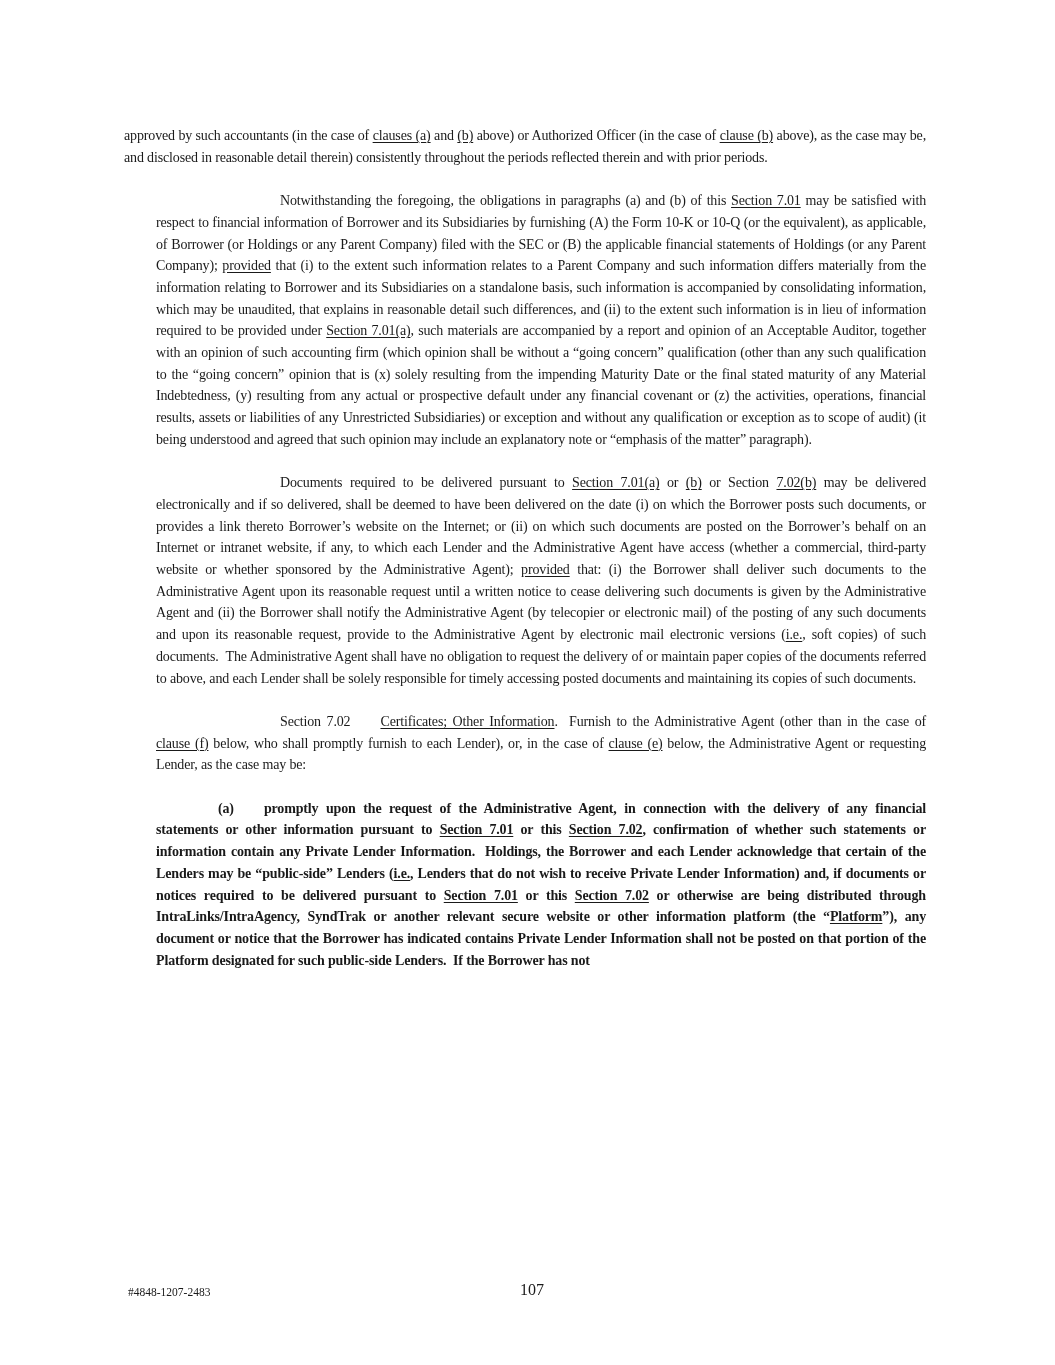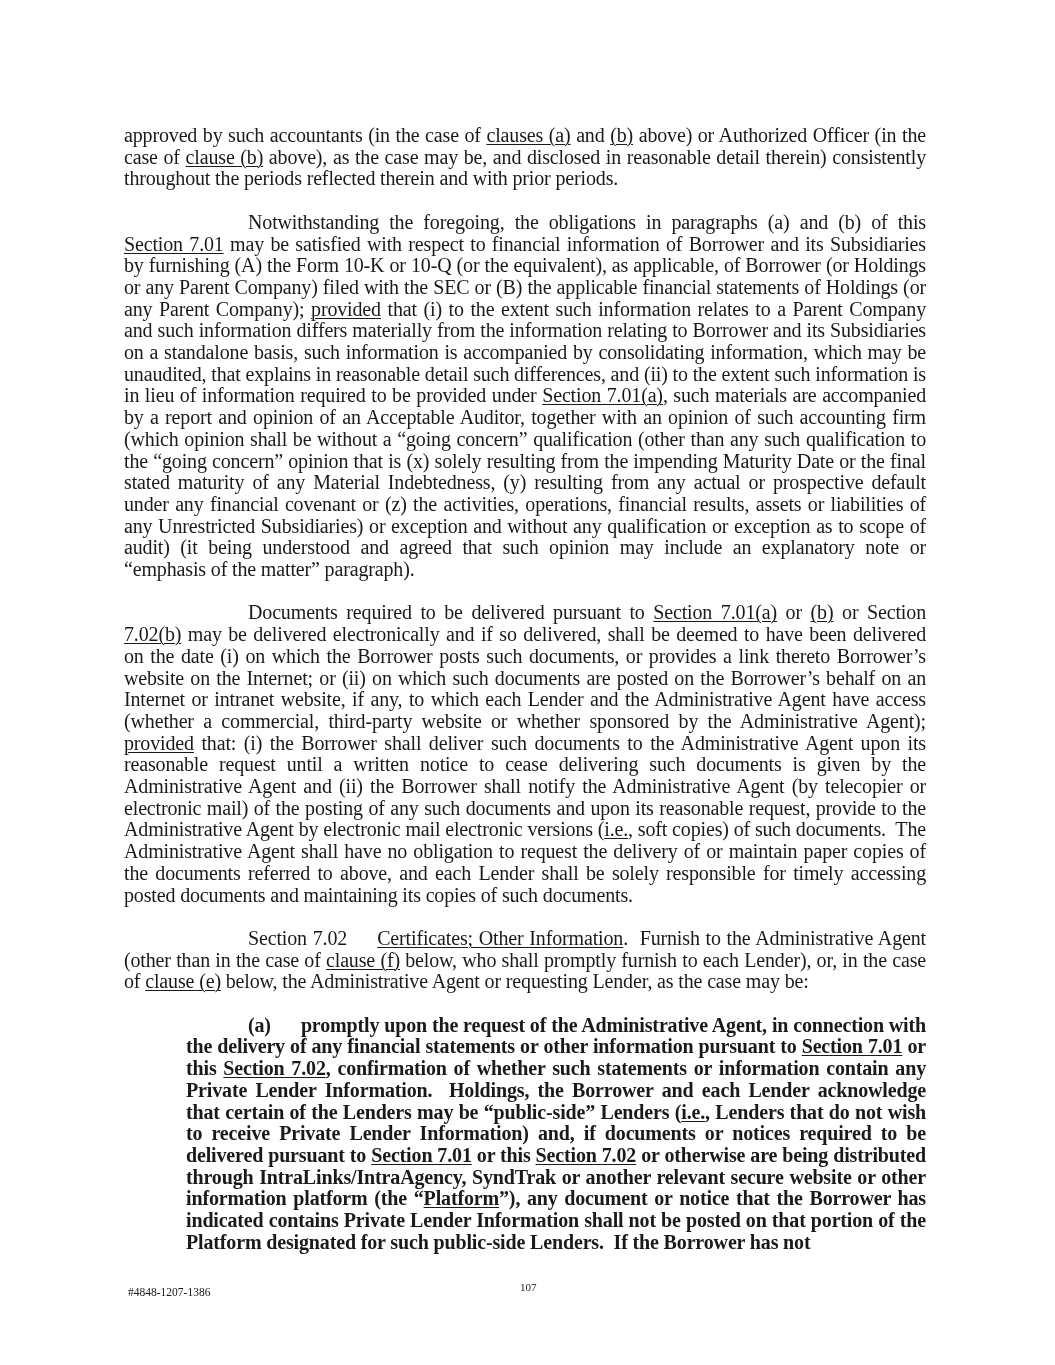"approved by such accountants (in" .para { font-size: 20px -> 14px }
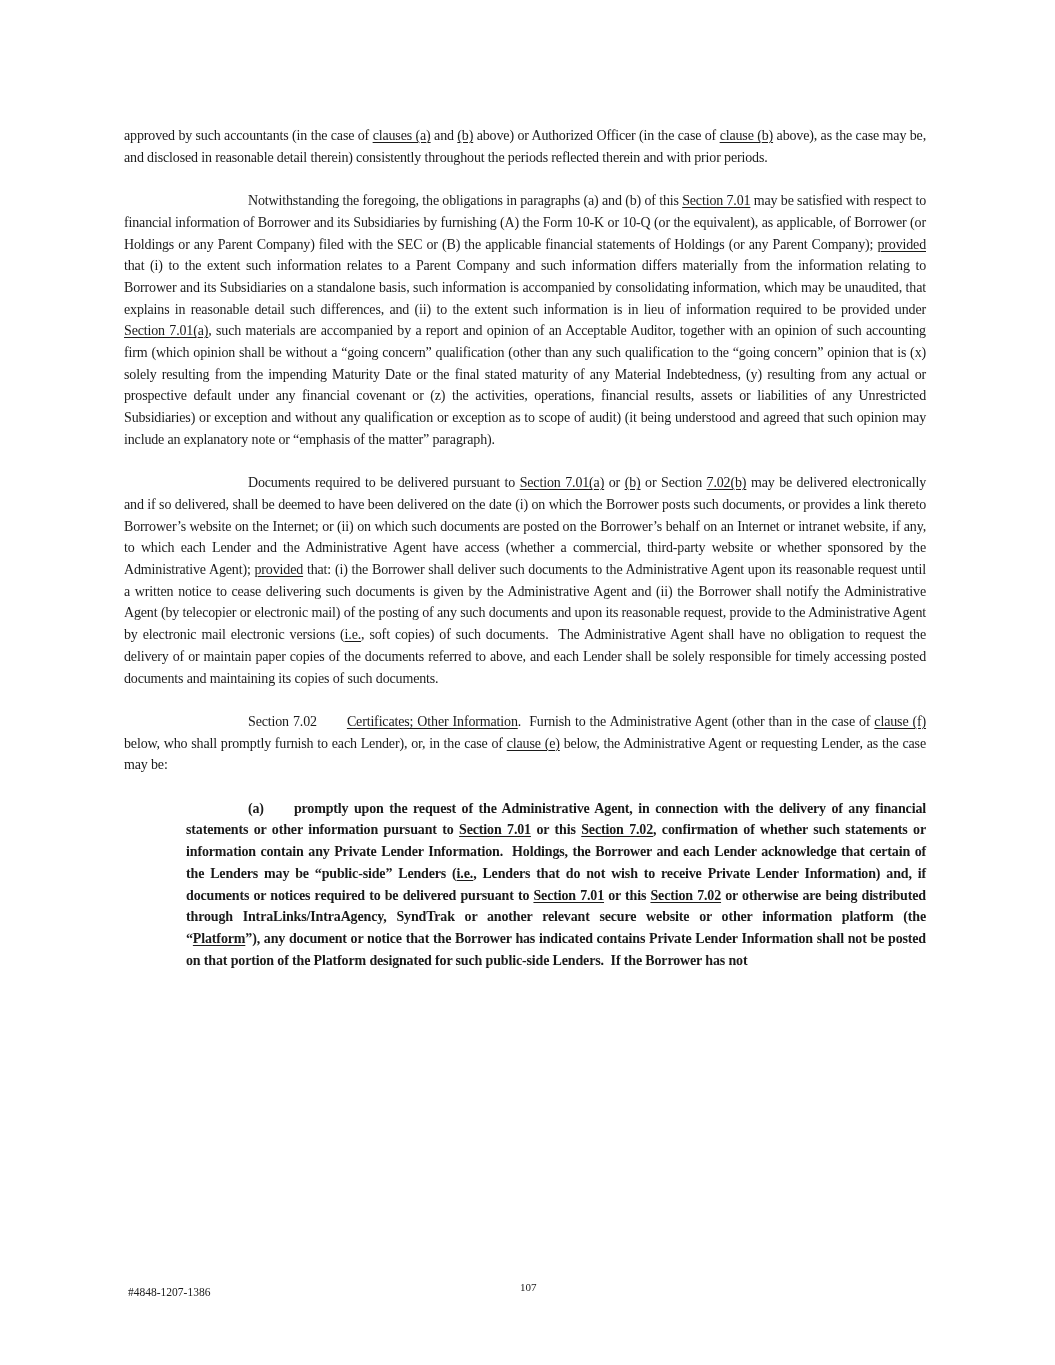"Notwithstanding the foregoing, the" .para + .para { margin-left: none -> 32px }
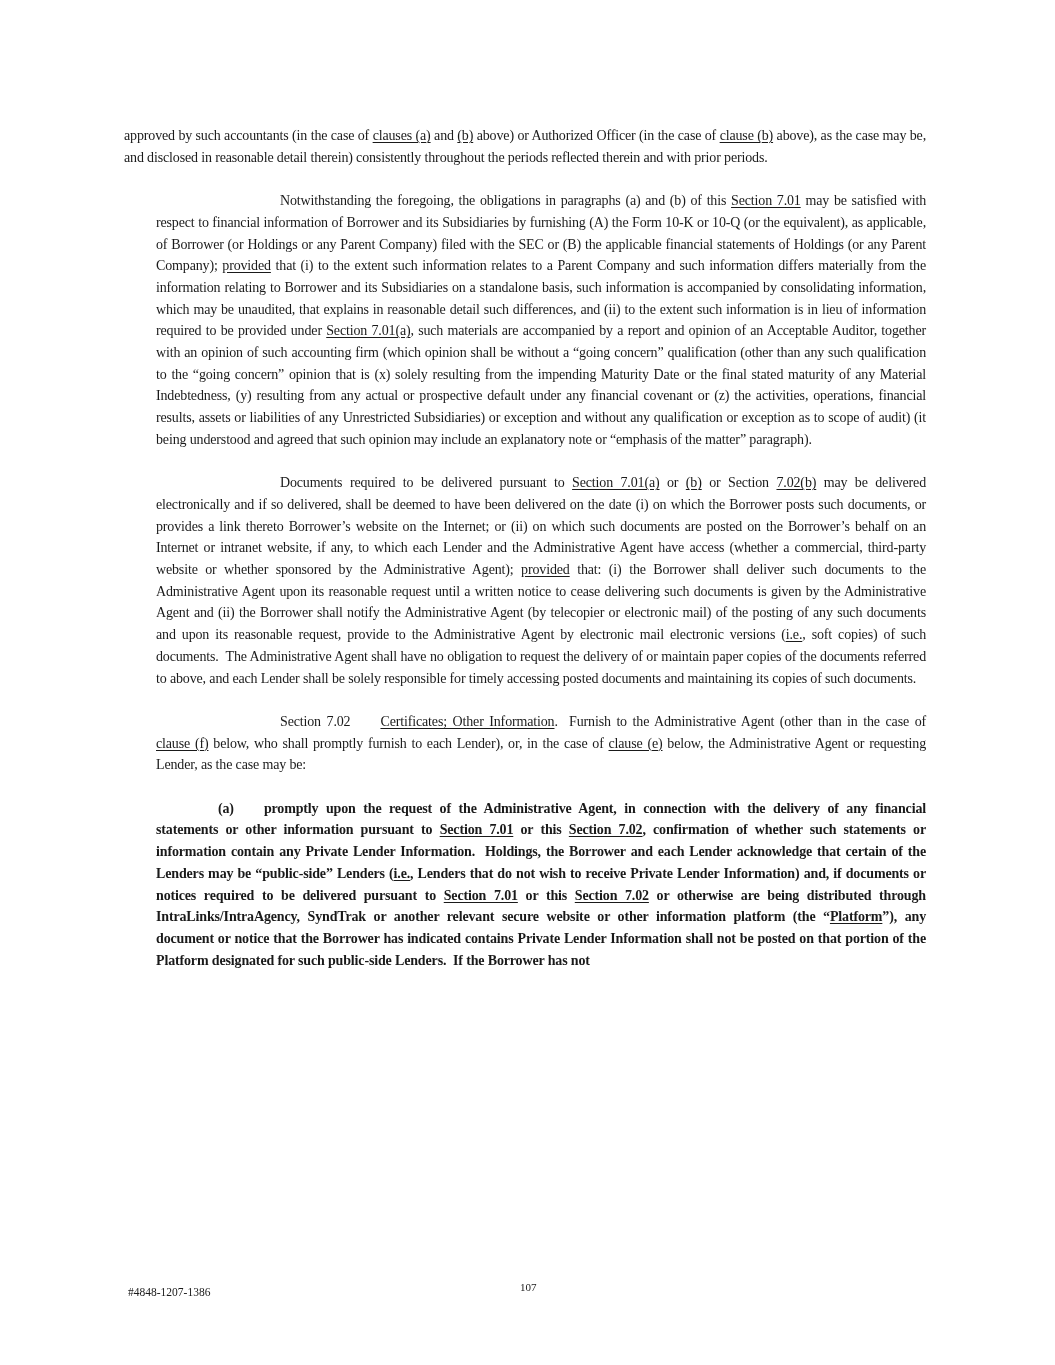"#4848-1207-1386" div.footer-id { text: 4848-1207-1386 -> 4848-1207-2483 }
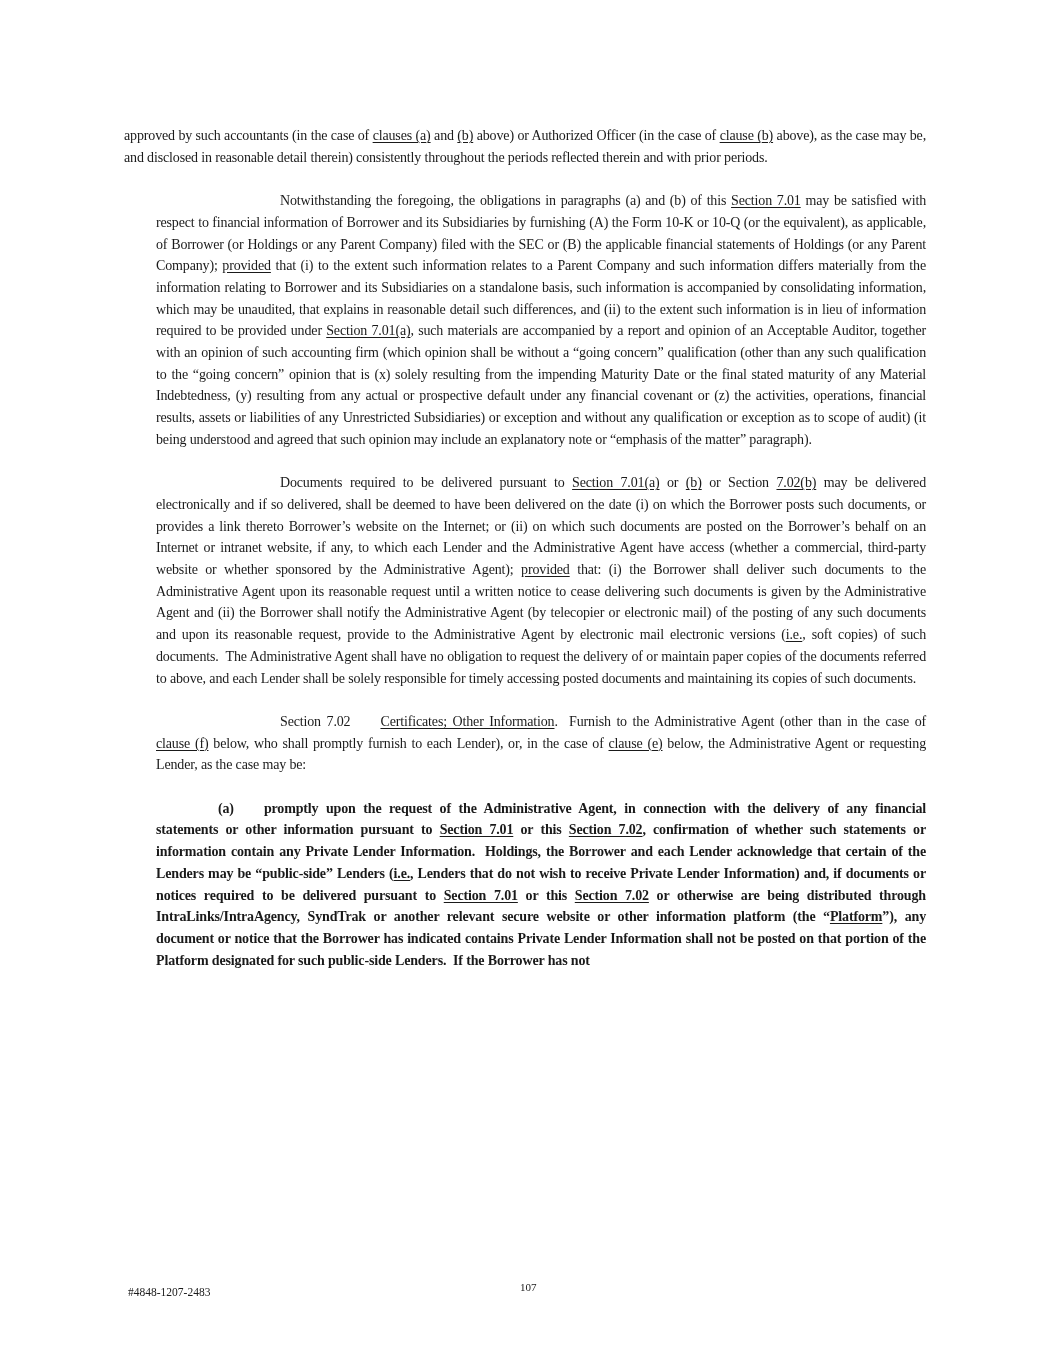"107" .footer-page { font-size: 11px -> 16px }
